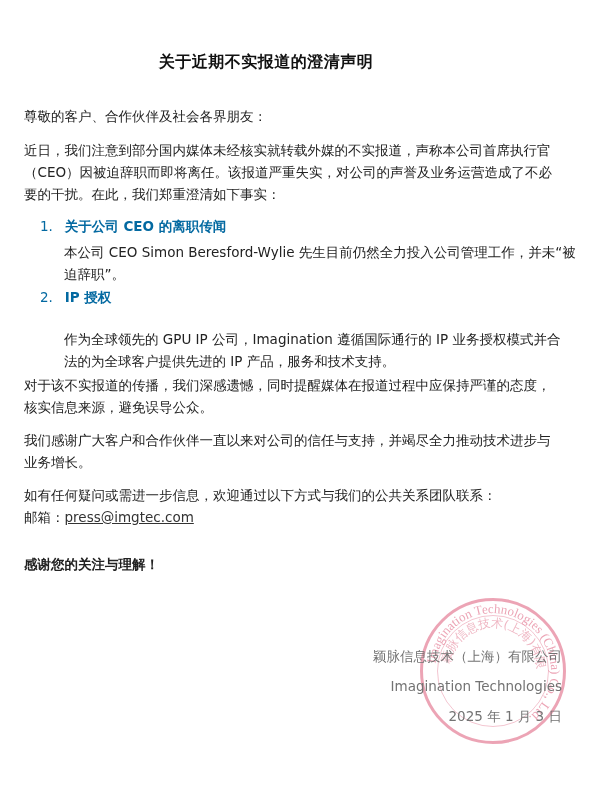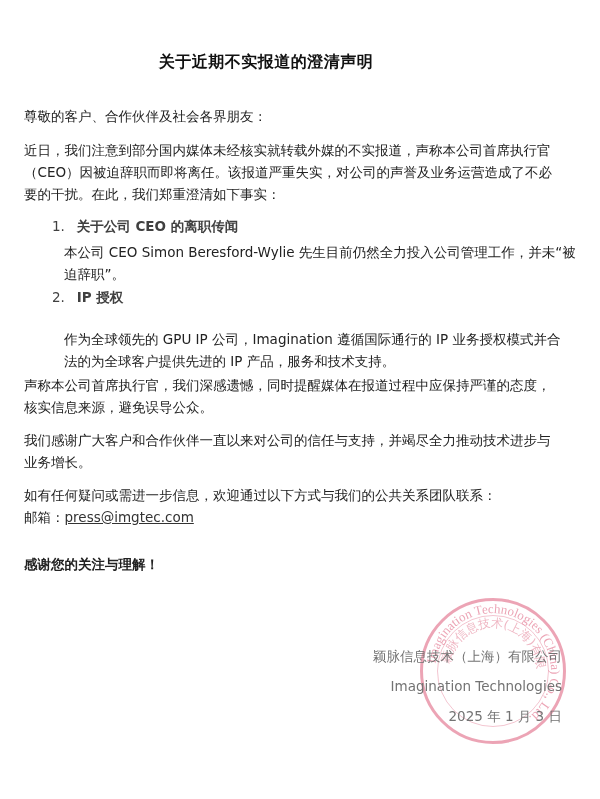"1. 关于公司 CEO 的离职传闻" .item-head { color: #404040 -> #0369a1; left: 52px -> 40px }
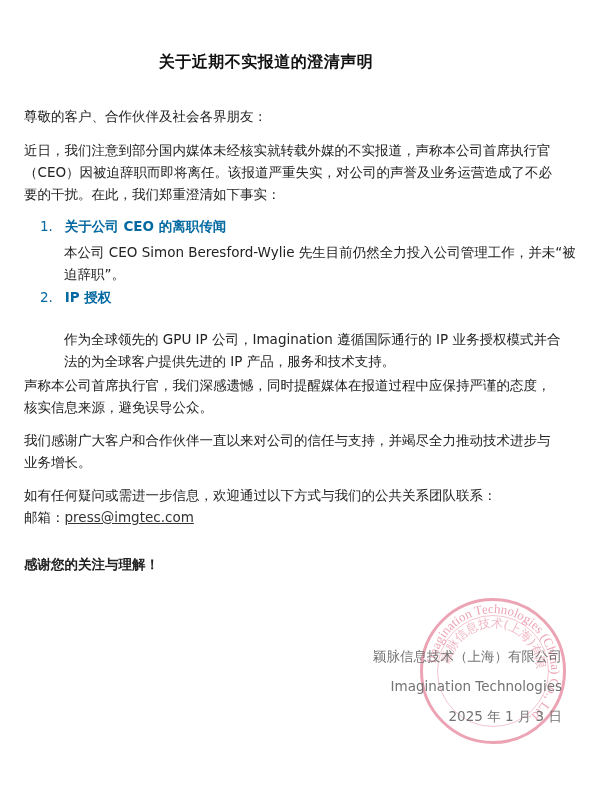"声称本公司首席执行官，我们深感遗憾，同时提醒媒体在报道过程中应保持严谨的态度，" div { text: 声称本公司首席执行官 -> 对于该不实报道的传播 }
